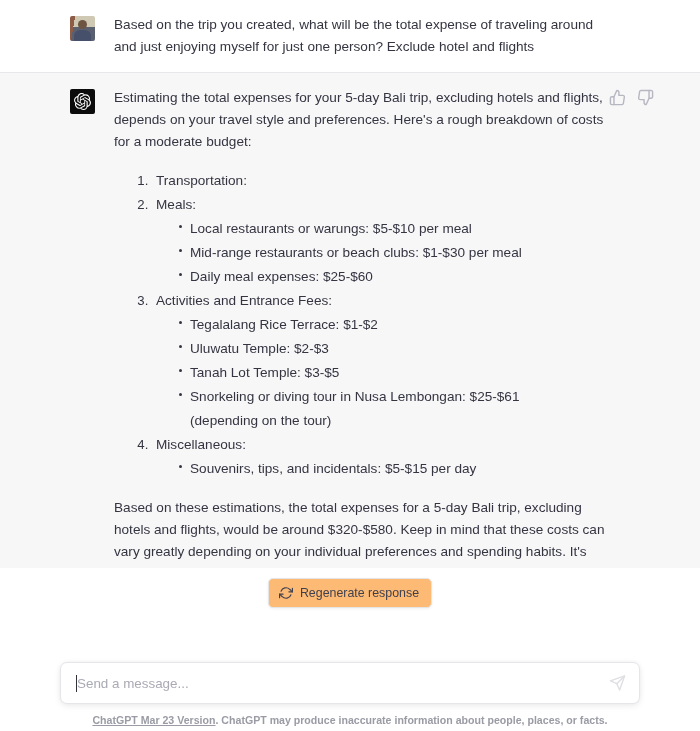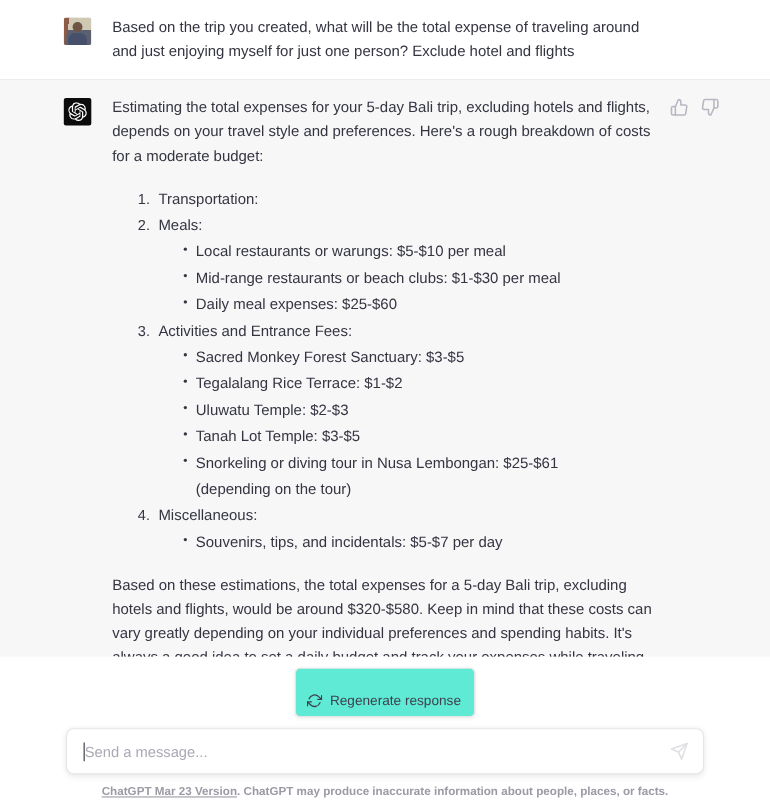"Based on the trip you" .msg-inner { padding: 14px 0 14px 0 -> 14px 0 14px 12px }
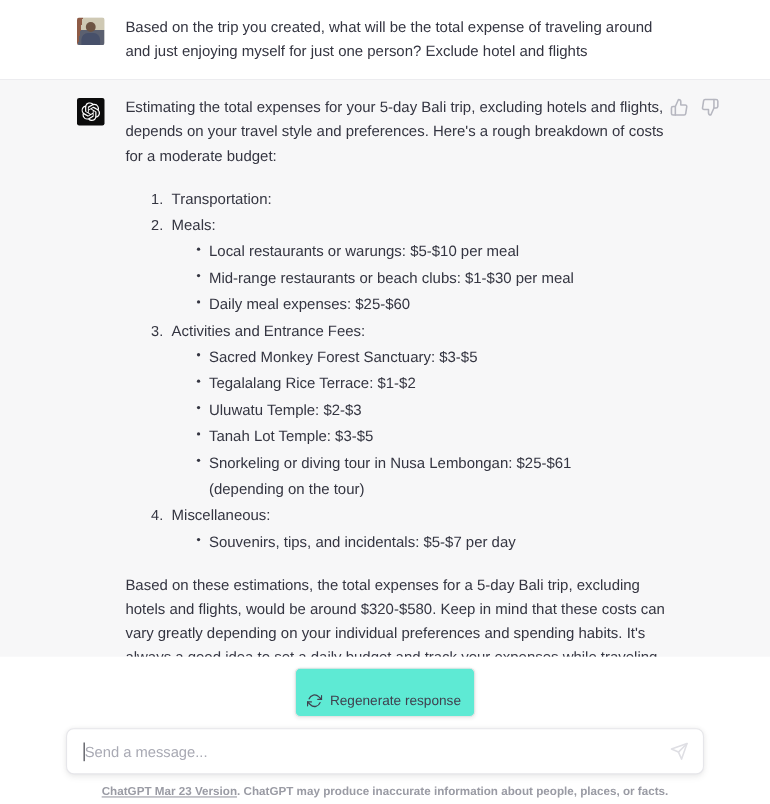"Sacred Monkey Forest Sanctuary: $3-$5" li { html: <li>Sacred Monkey Forest Sanctuary: $3-$5</li> -> none }
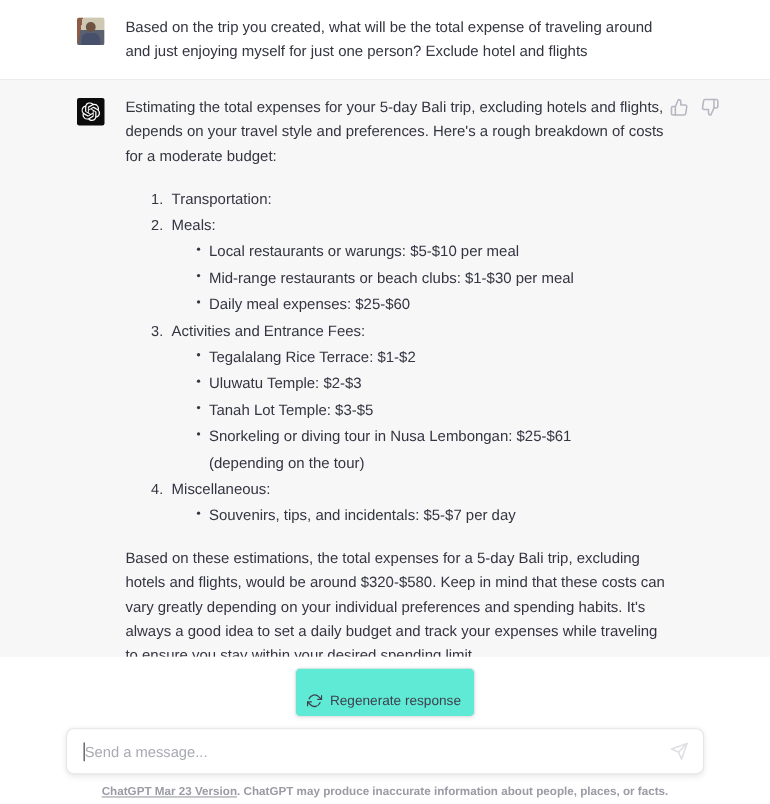"Souvenirs, tips, and incidentals: $5-$7" li { text: $5-$7 -> $5-$15 }
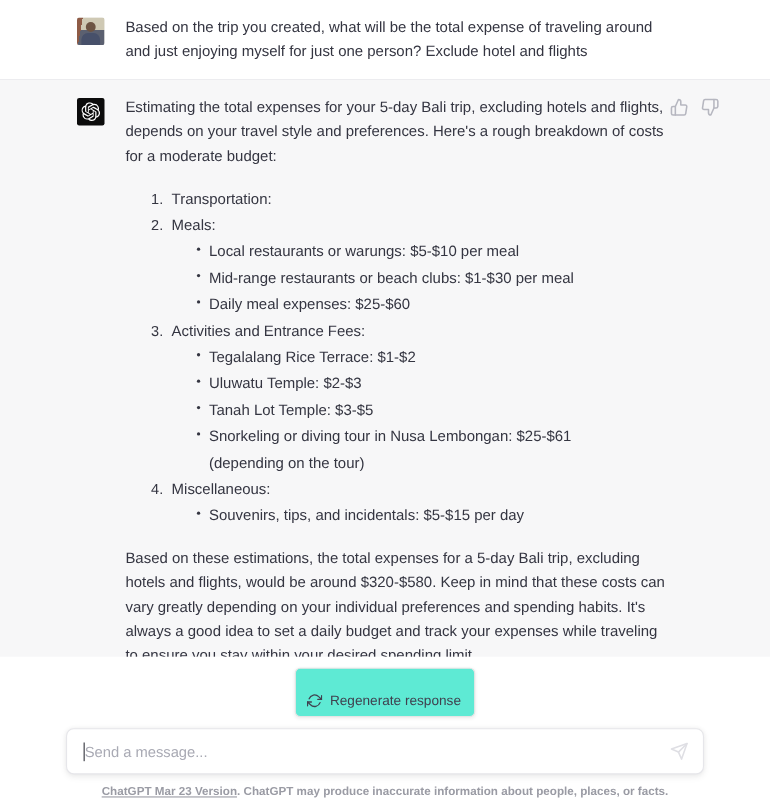"Regenerate response" .regen-btn { background: #5eead4 -> #fdba74; padding: 22px 12px 7px 10px -> 7px 12px 7px 10px }
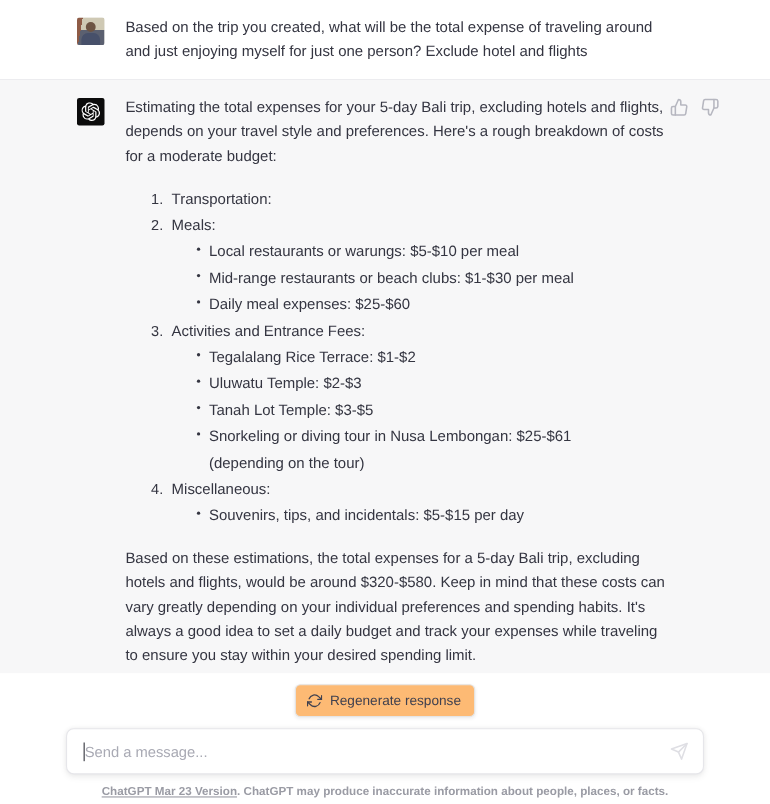"Send a message..." .composer-wrap { margin-top: none -> 44px }
